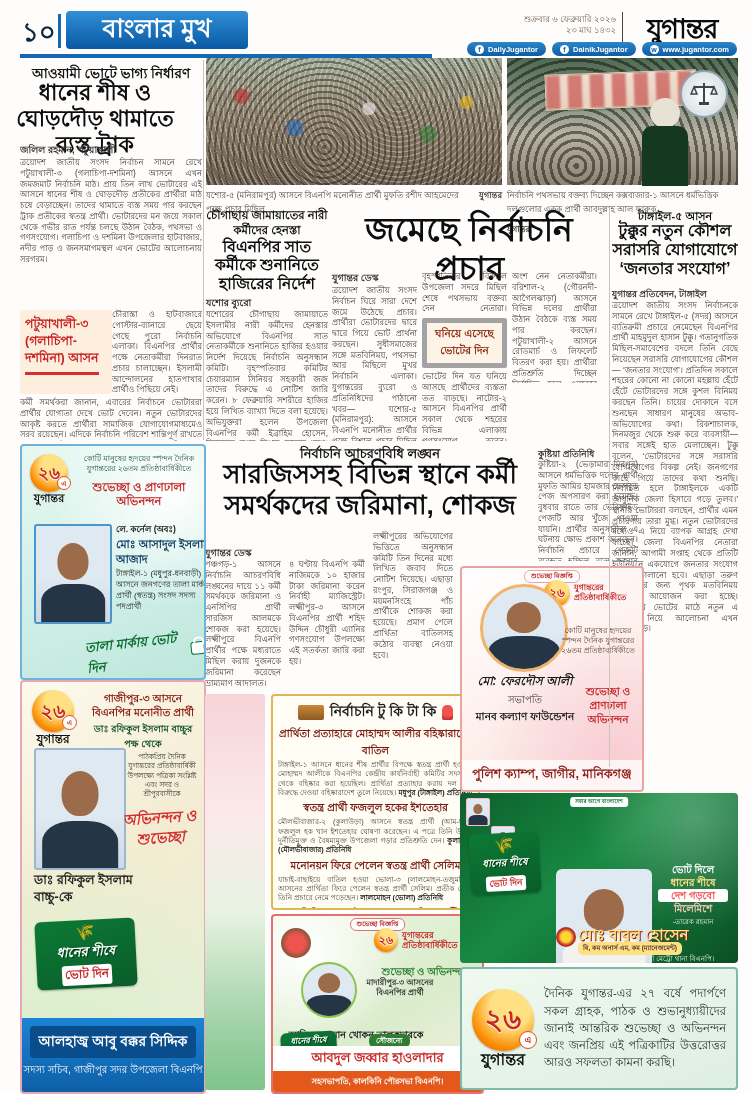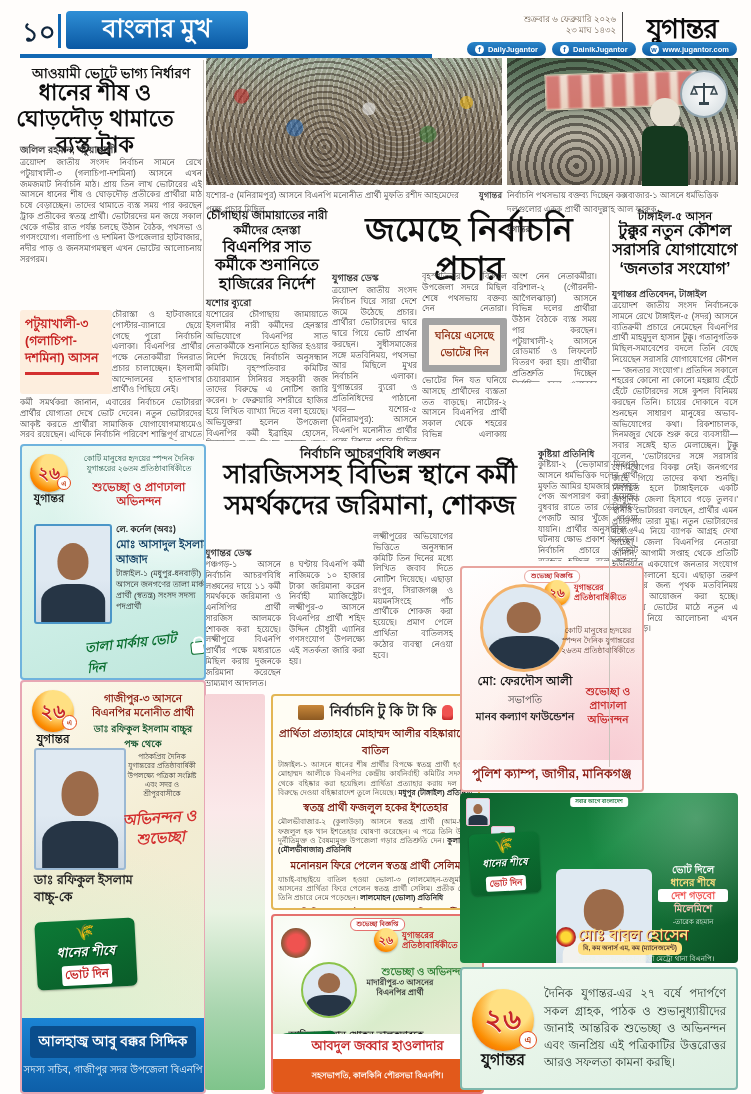"ঘনিয়ে এসেছে ভোটের দিন" .subheadbox { border: 7px solid #a3a3a3 -> 5px solid #a3a3a3 }
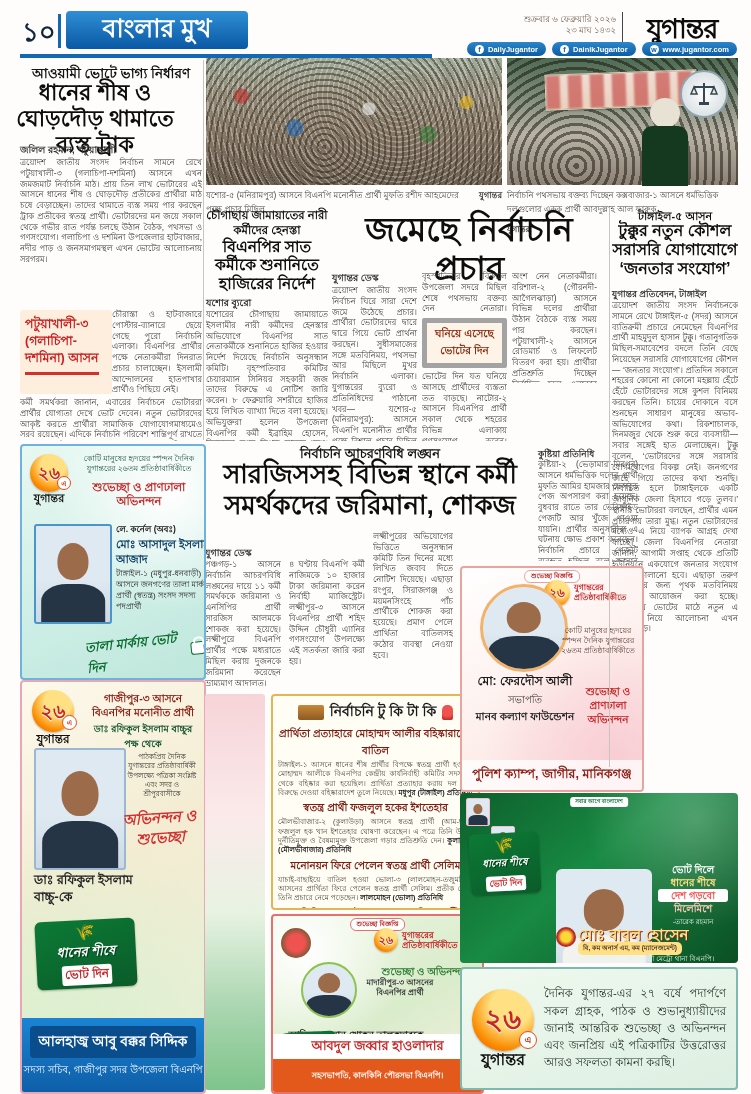"মো: ফেরদৌস আলী" div { font-style: none -> italic }
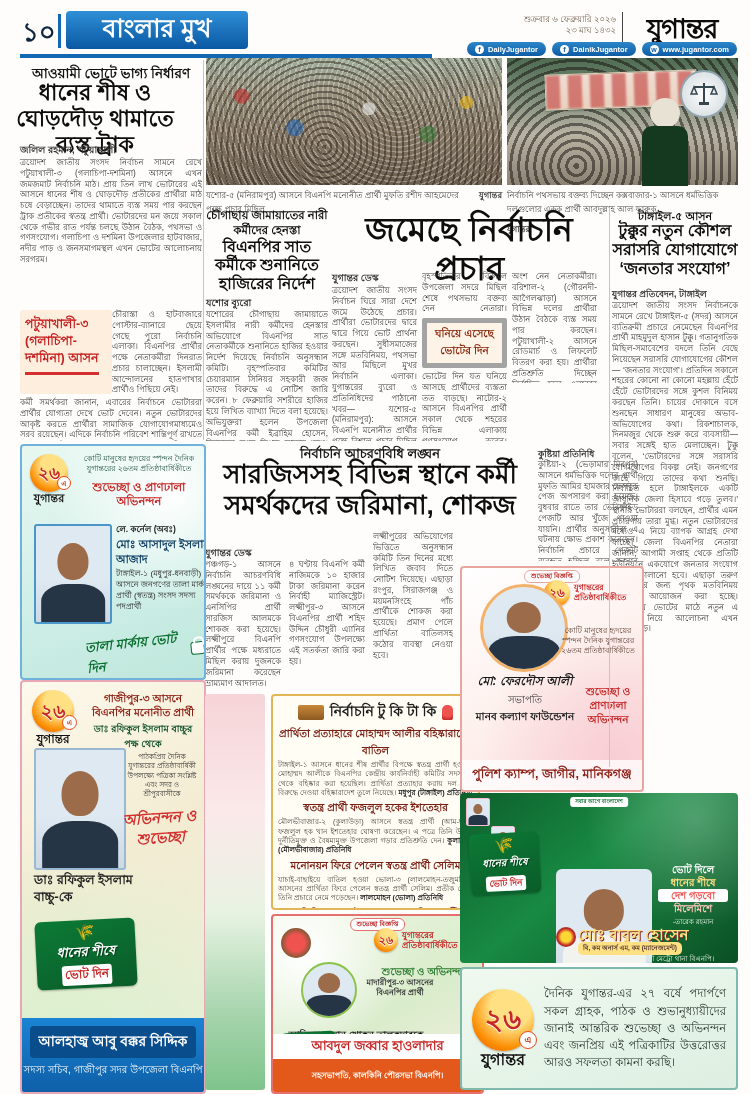"সহসভাপতি, কালকিনি পৌরসভা বিএনপি।" div { padding: 10px 0 -> 4px 0 }
